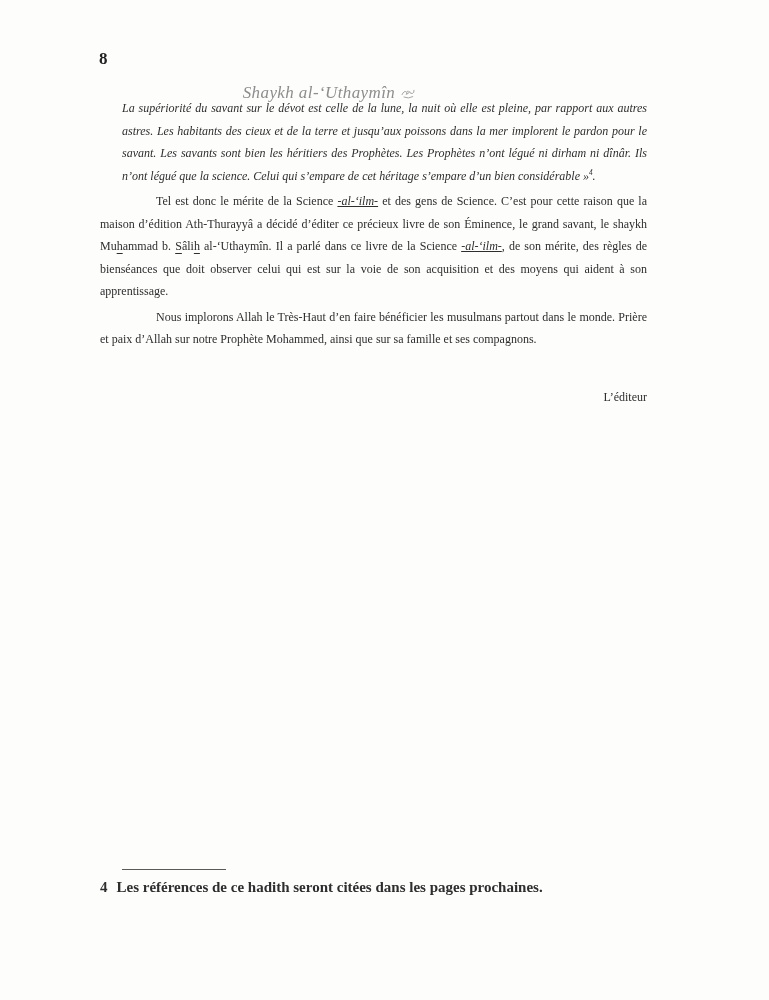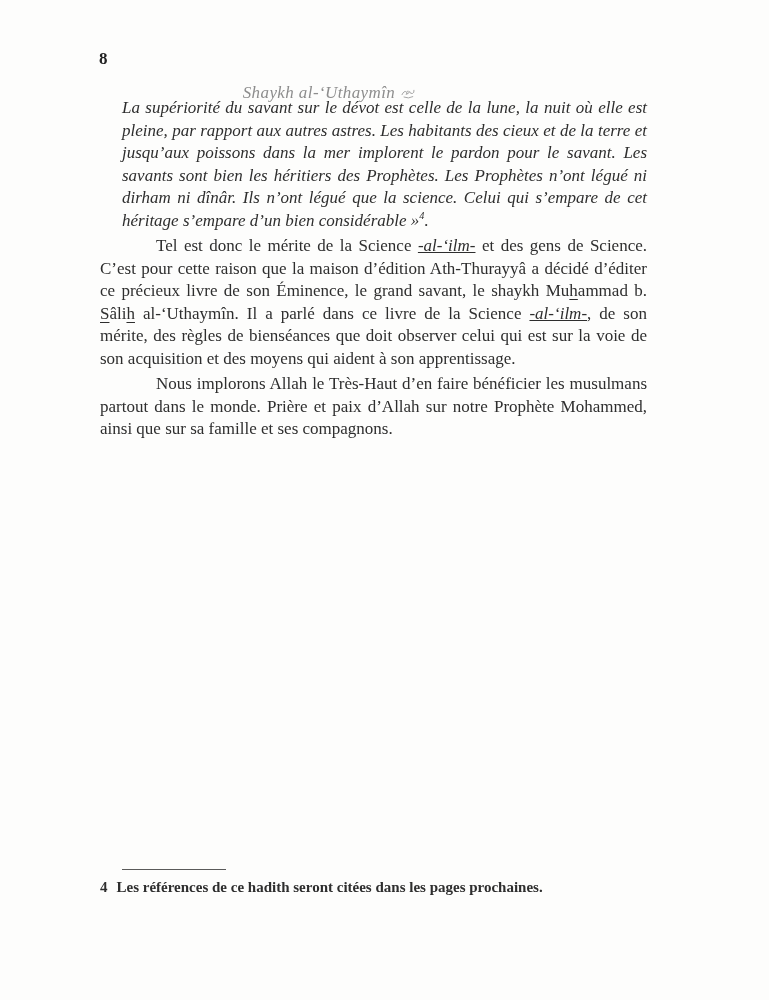"La supériorité du savant sur" .content { font-size: 17px -> 12px }
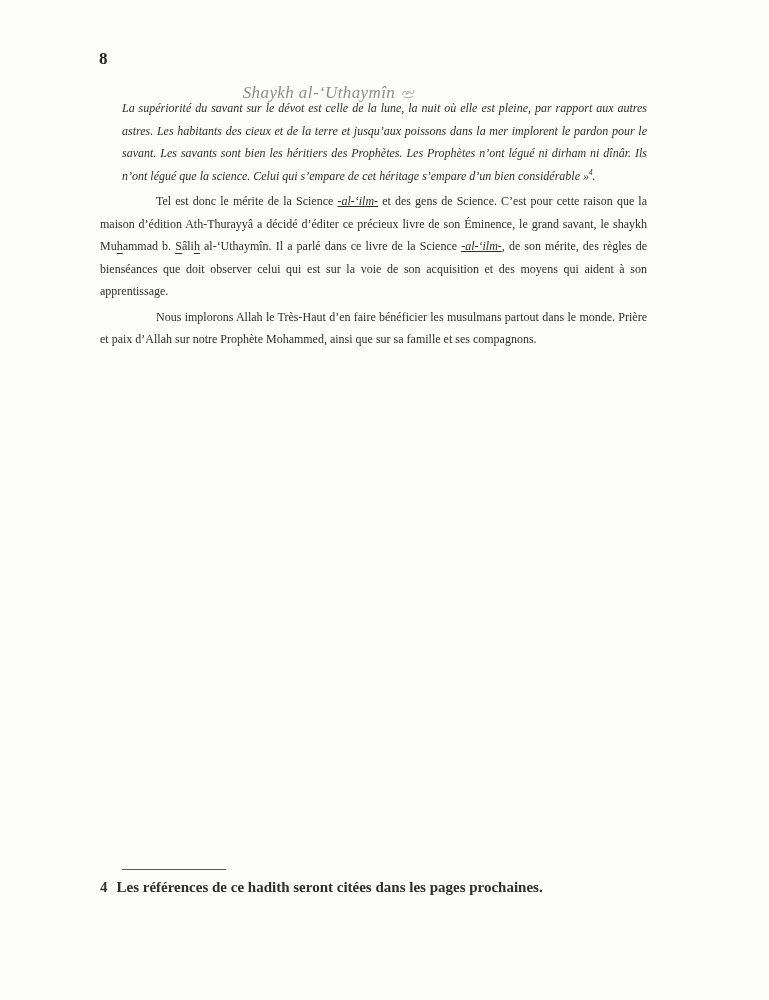"L’éditeur" div { html: none -> <div>L’éditeur</div> }
